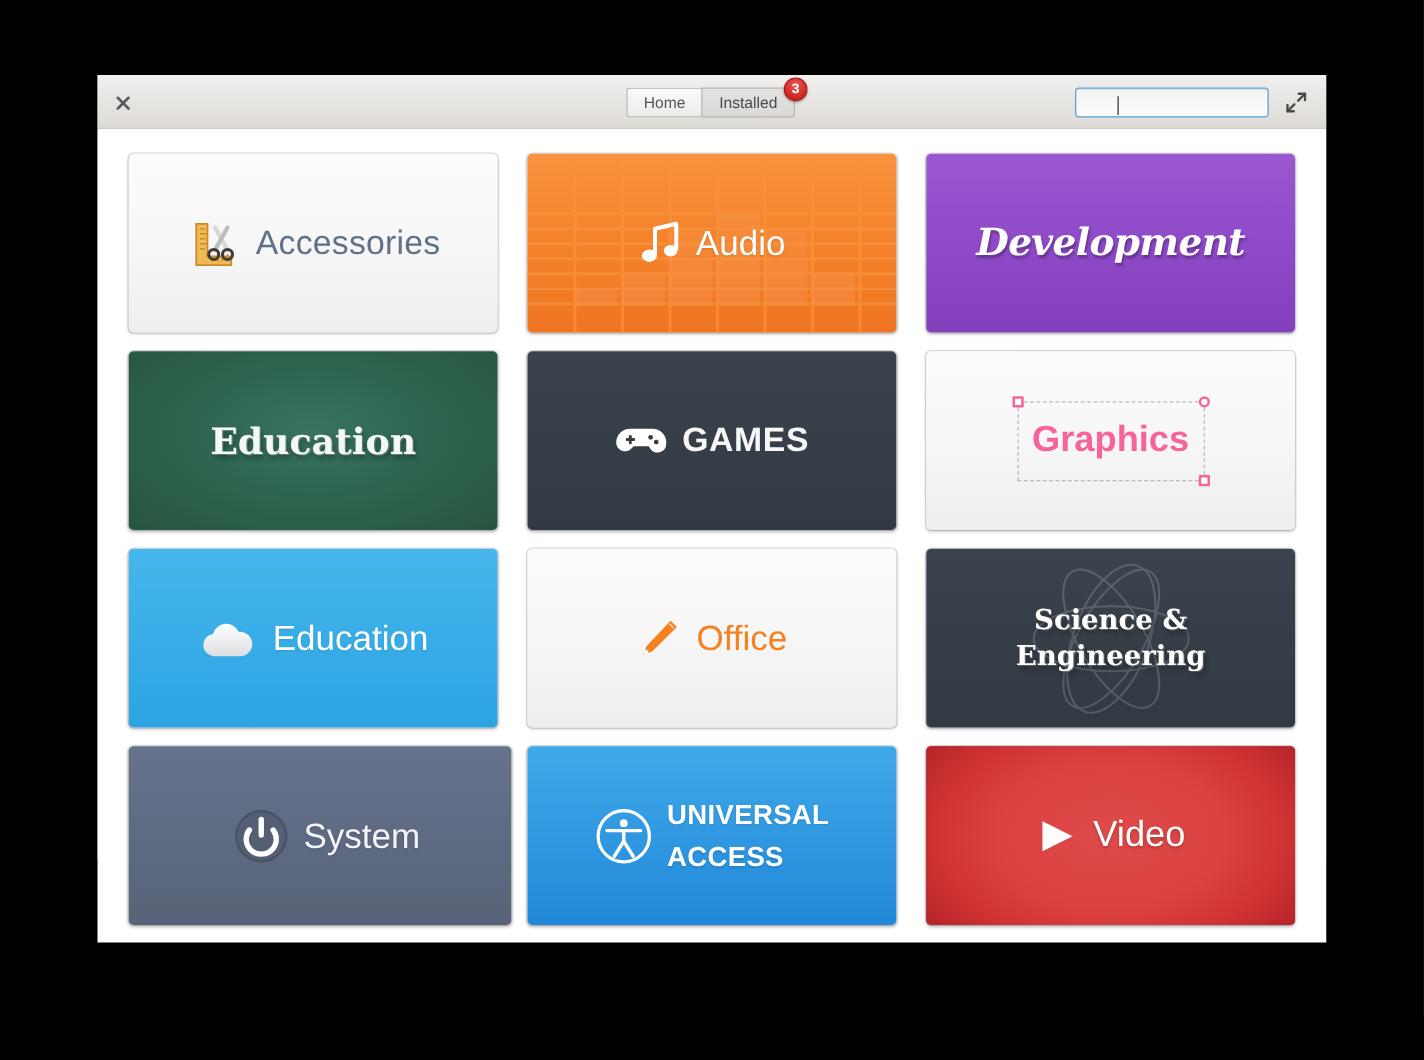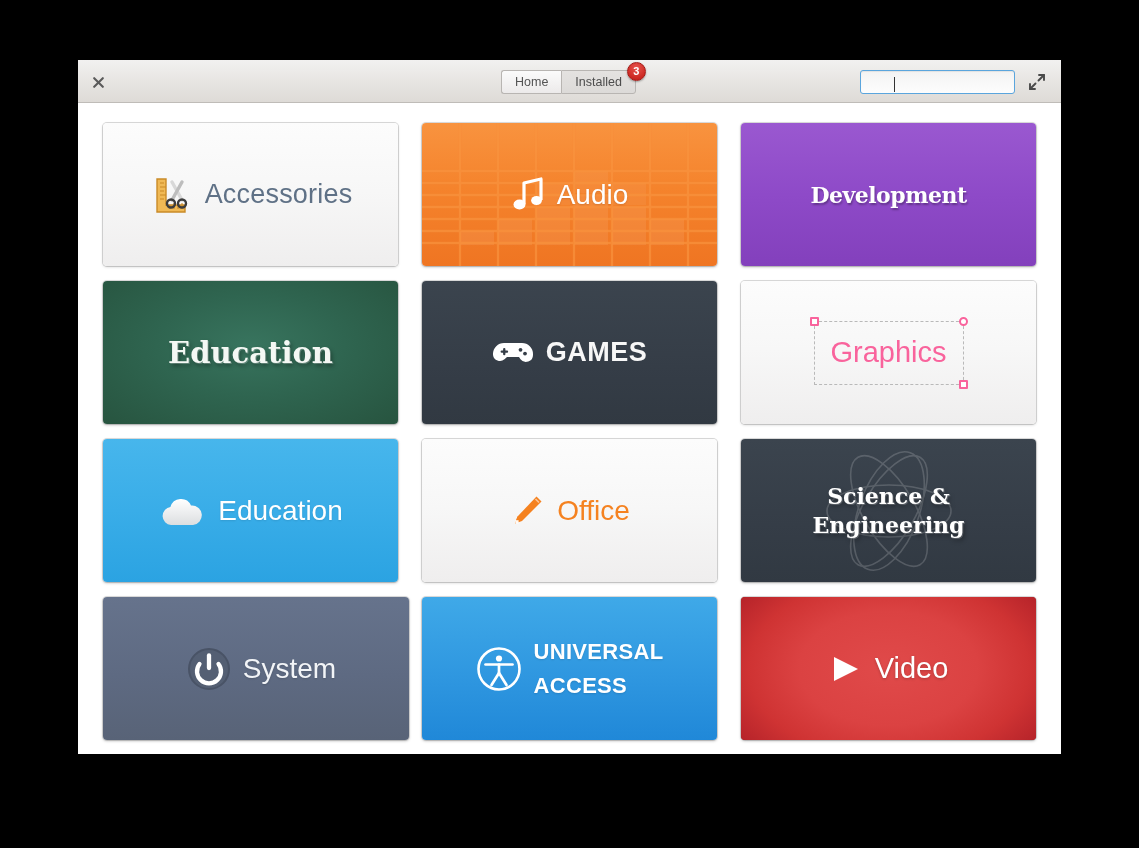"Development" .t-development .label { font-size: 22px -> 30px; font-style: none -> italic }
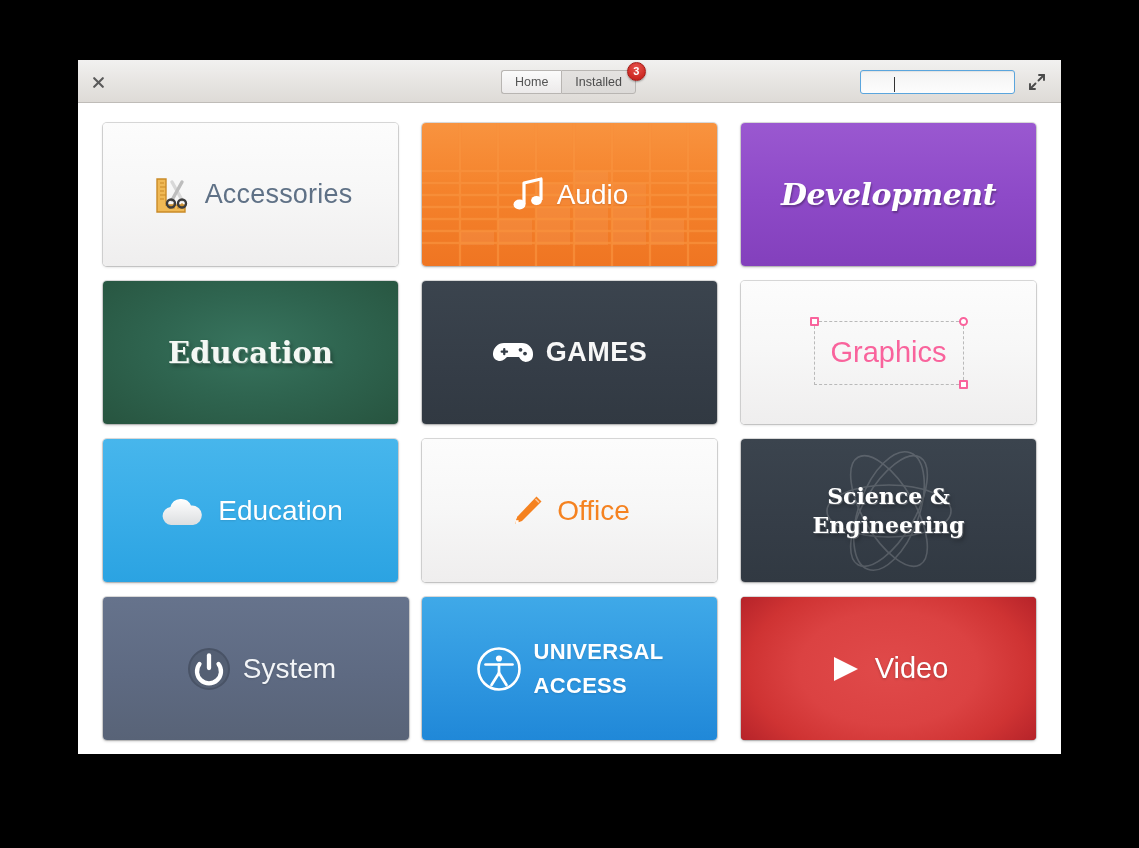"Graphics" .t-graphics .label { font-weight: 400 -> 700 }
